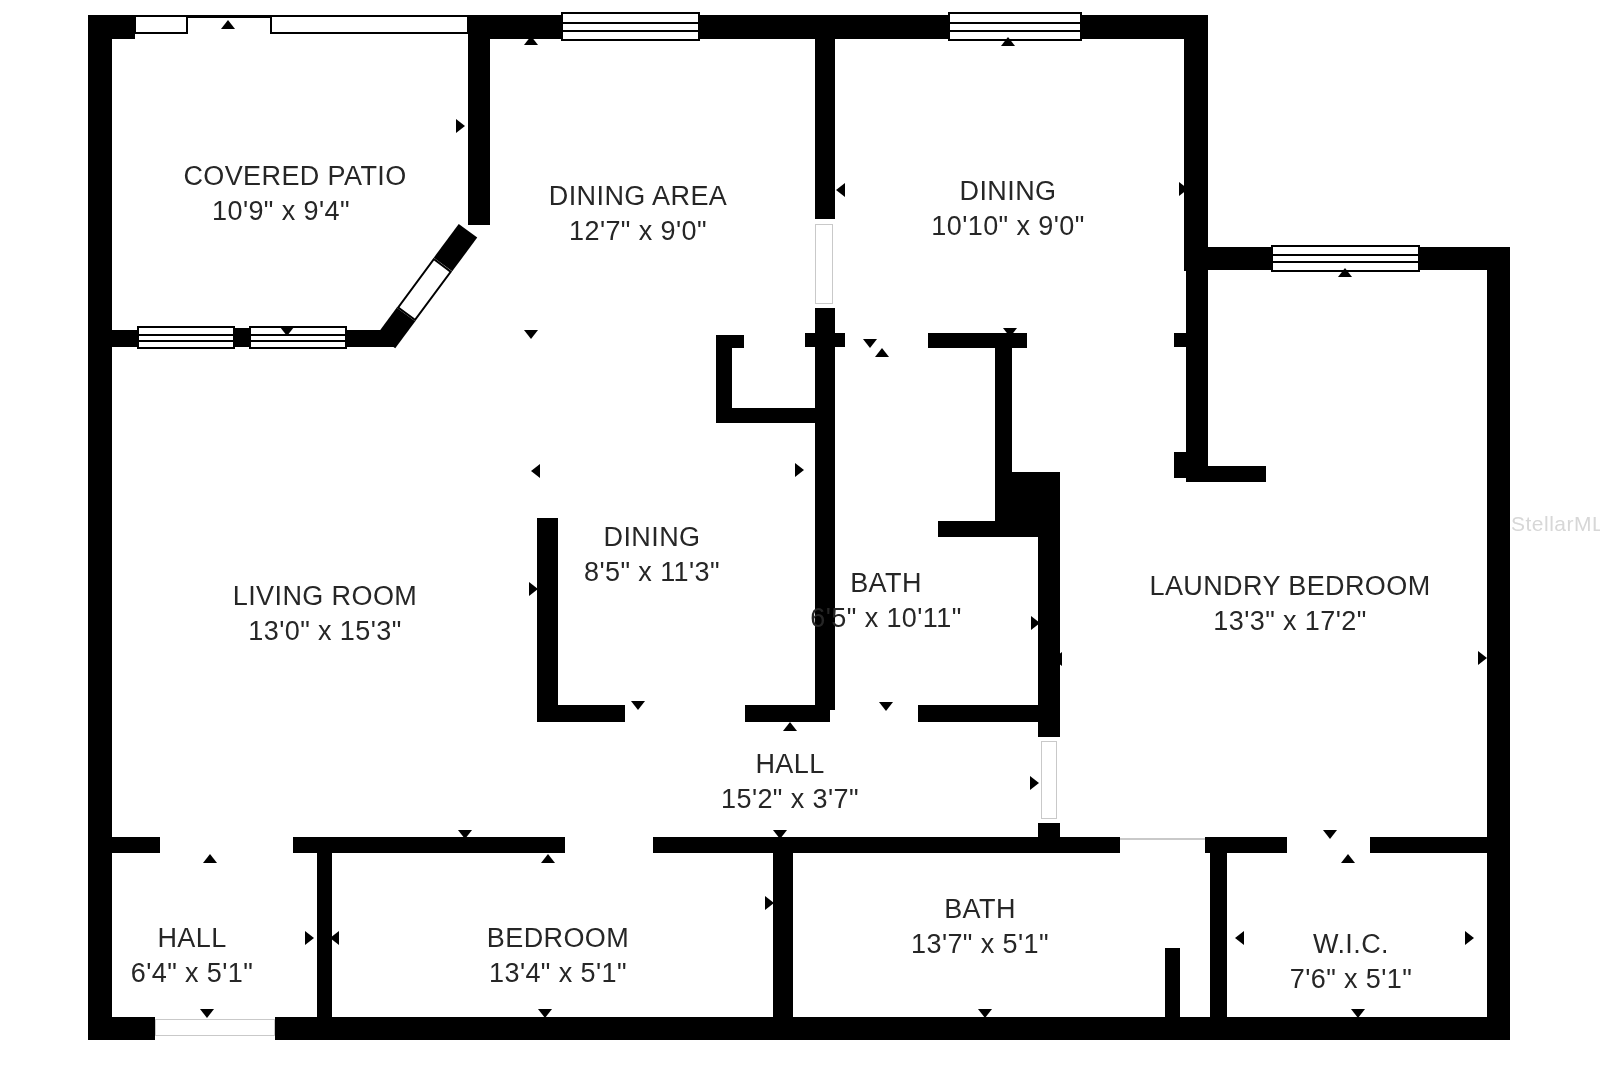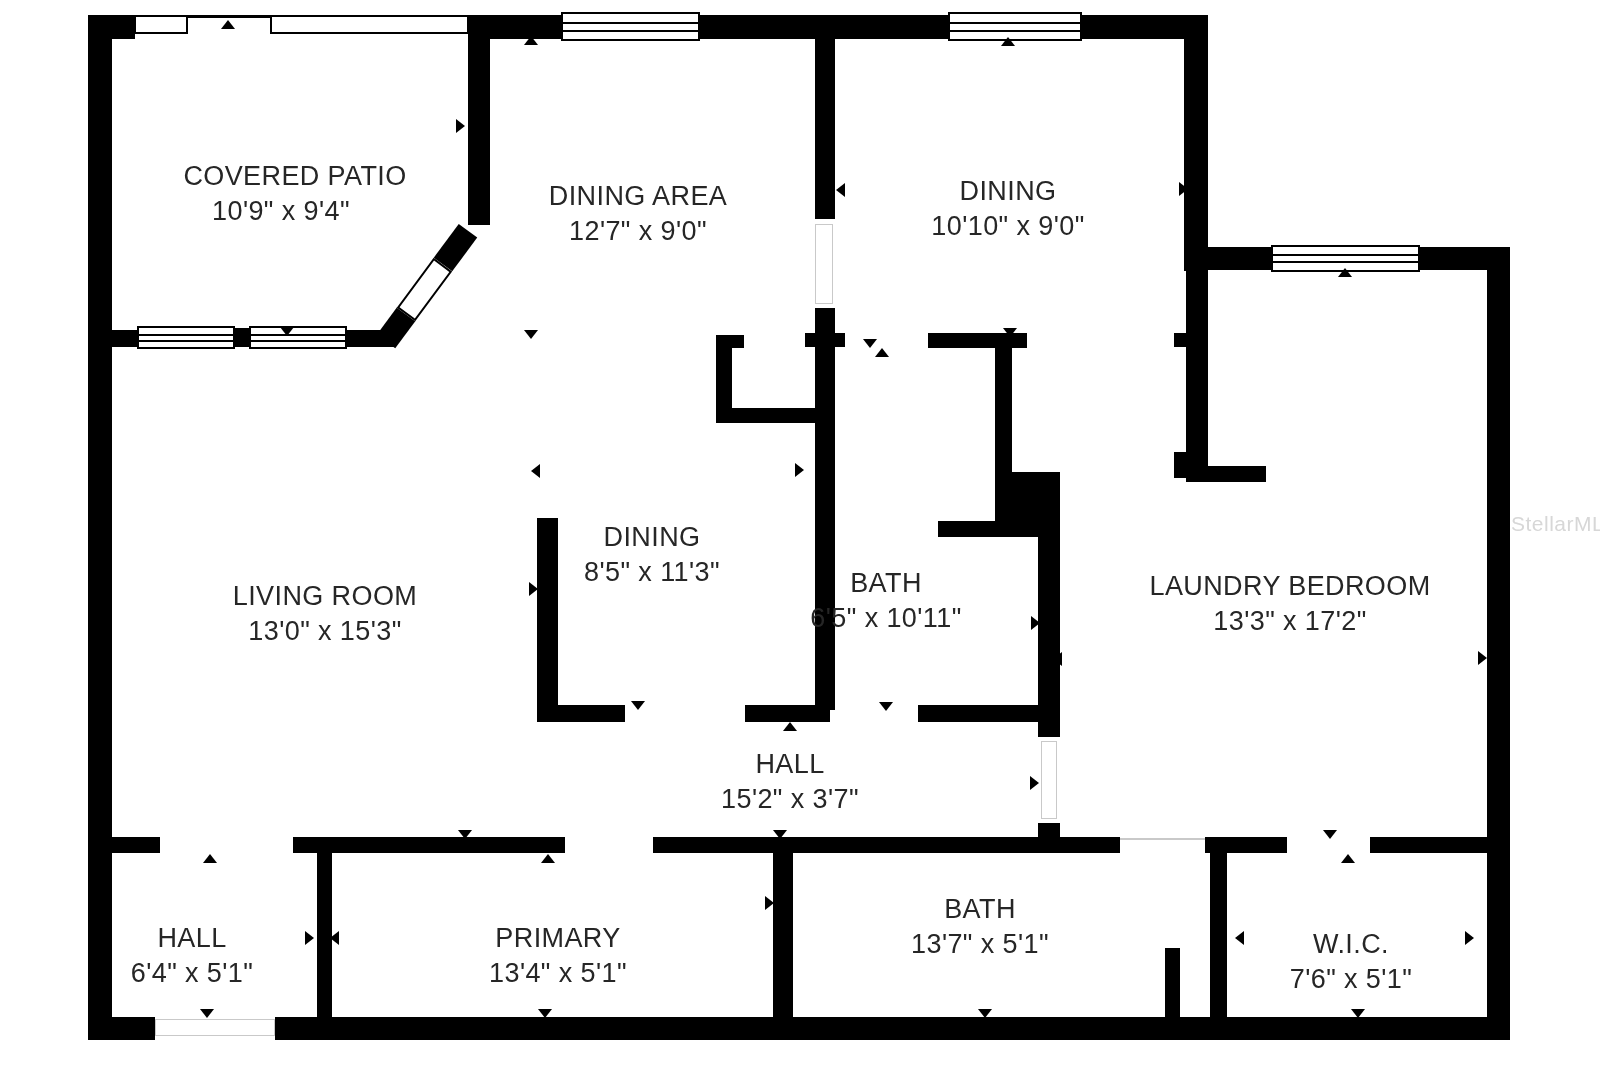"PRIMARY" div.room-name { text: PRIMARY -> BEDROOM }
